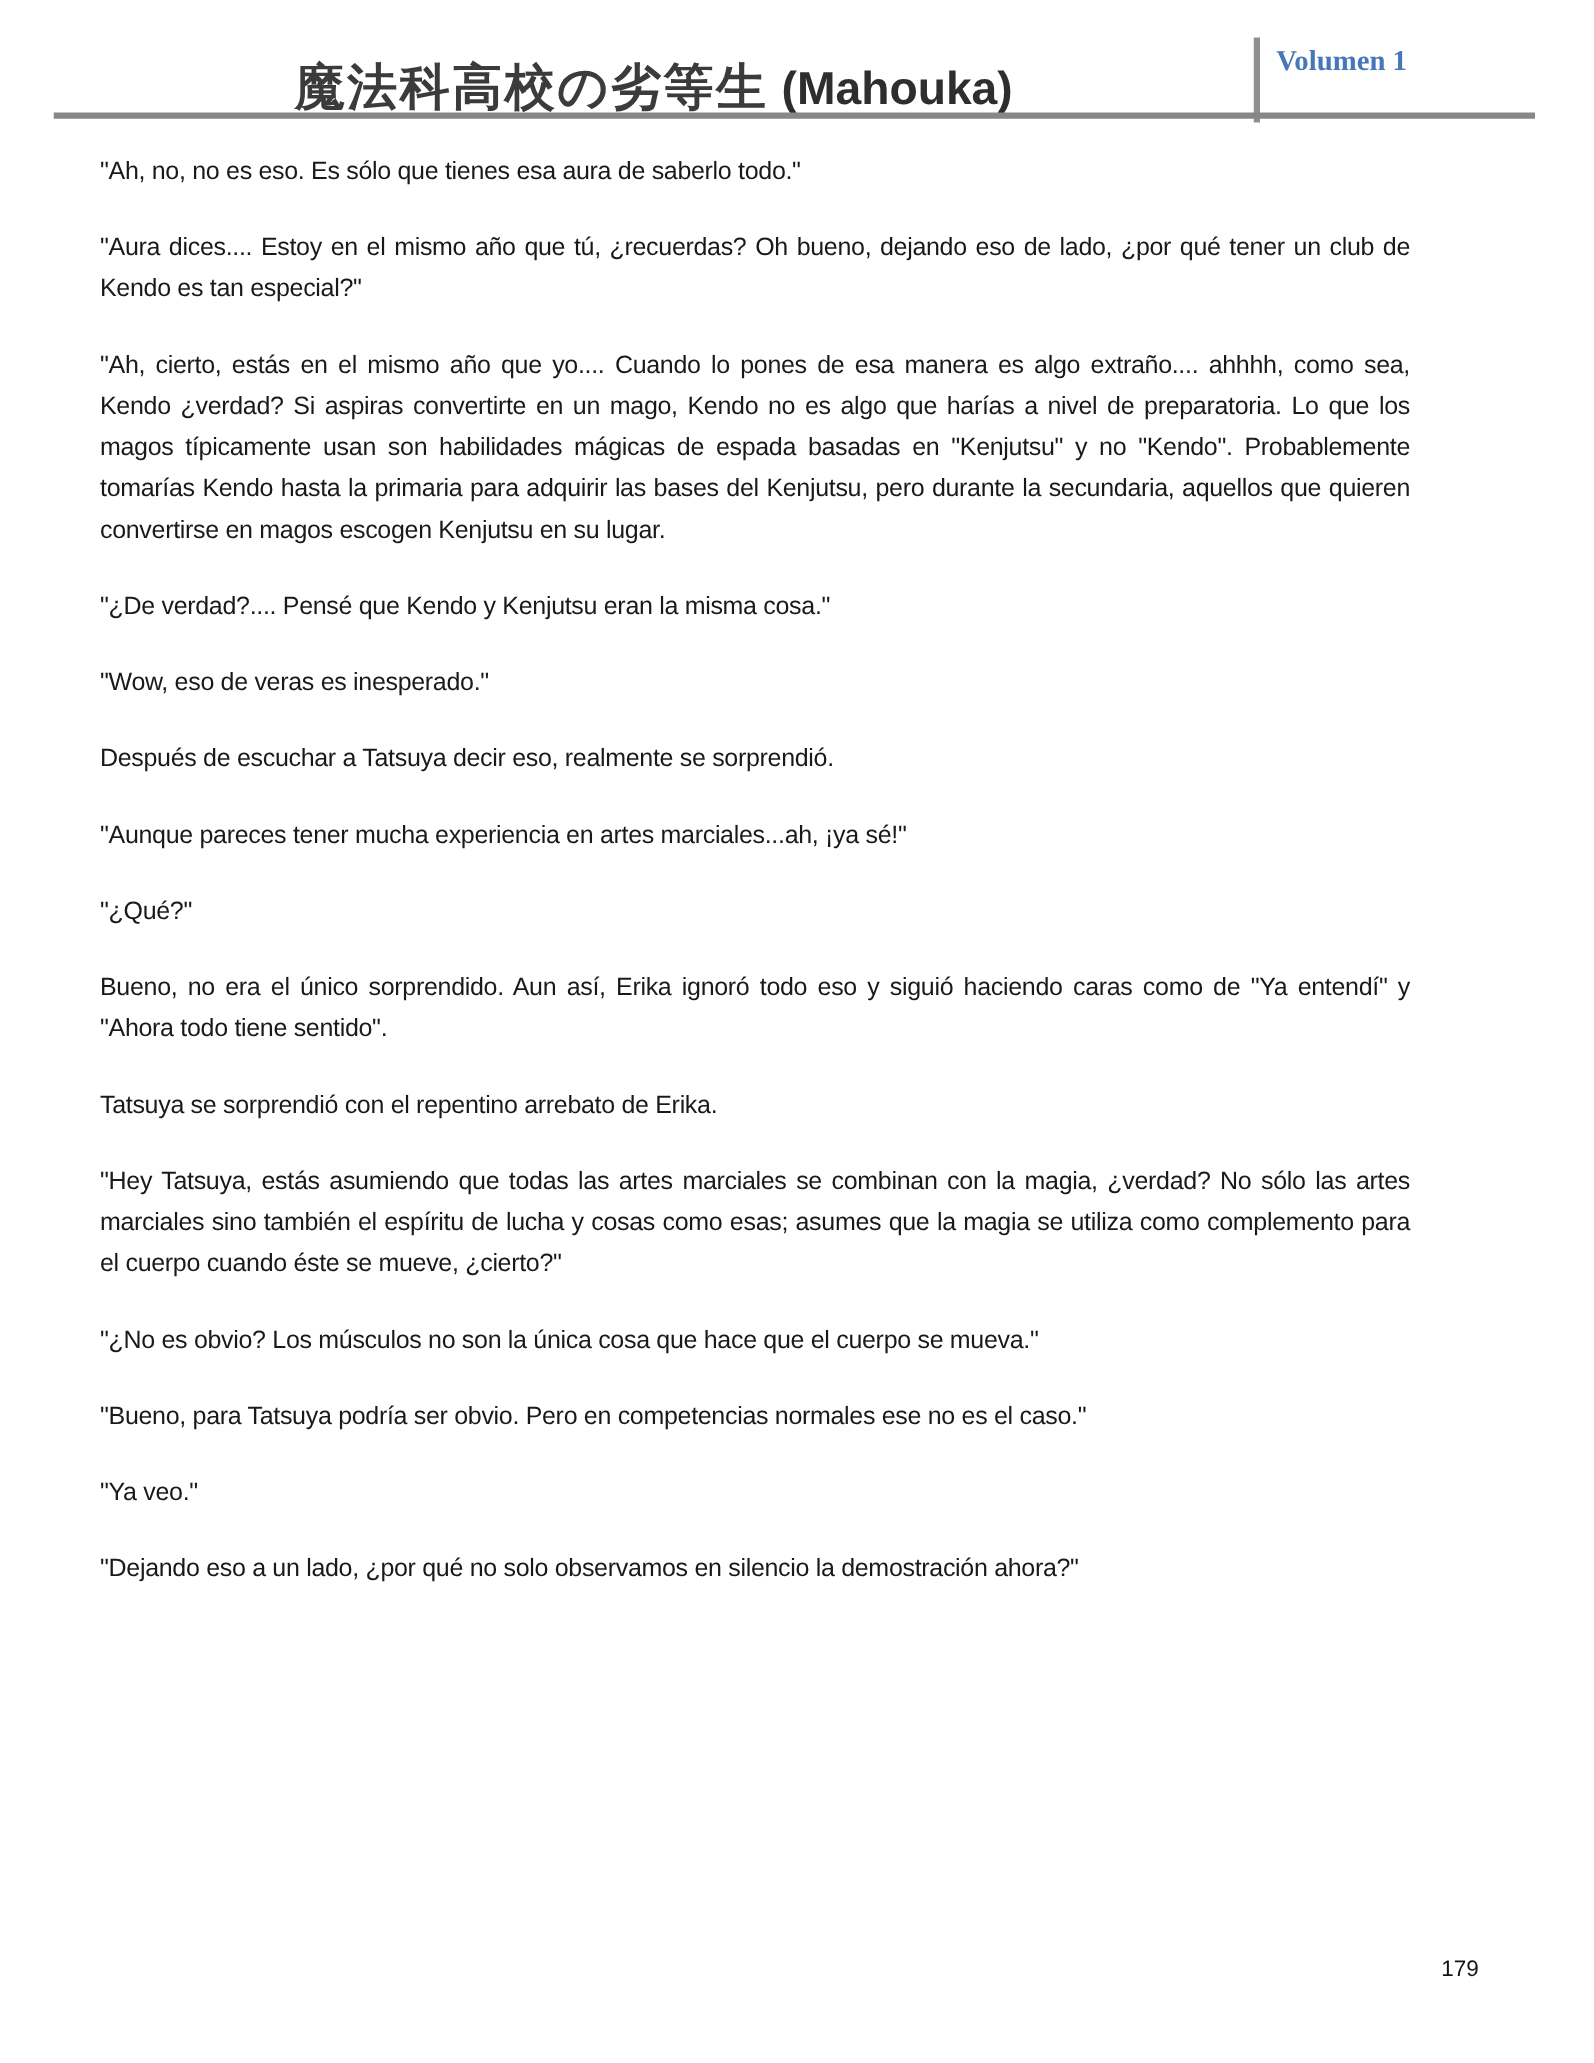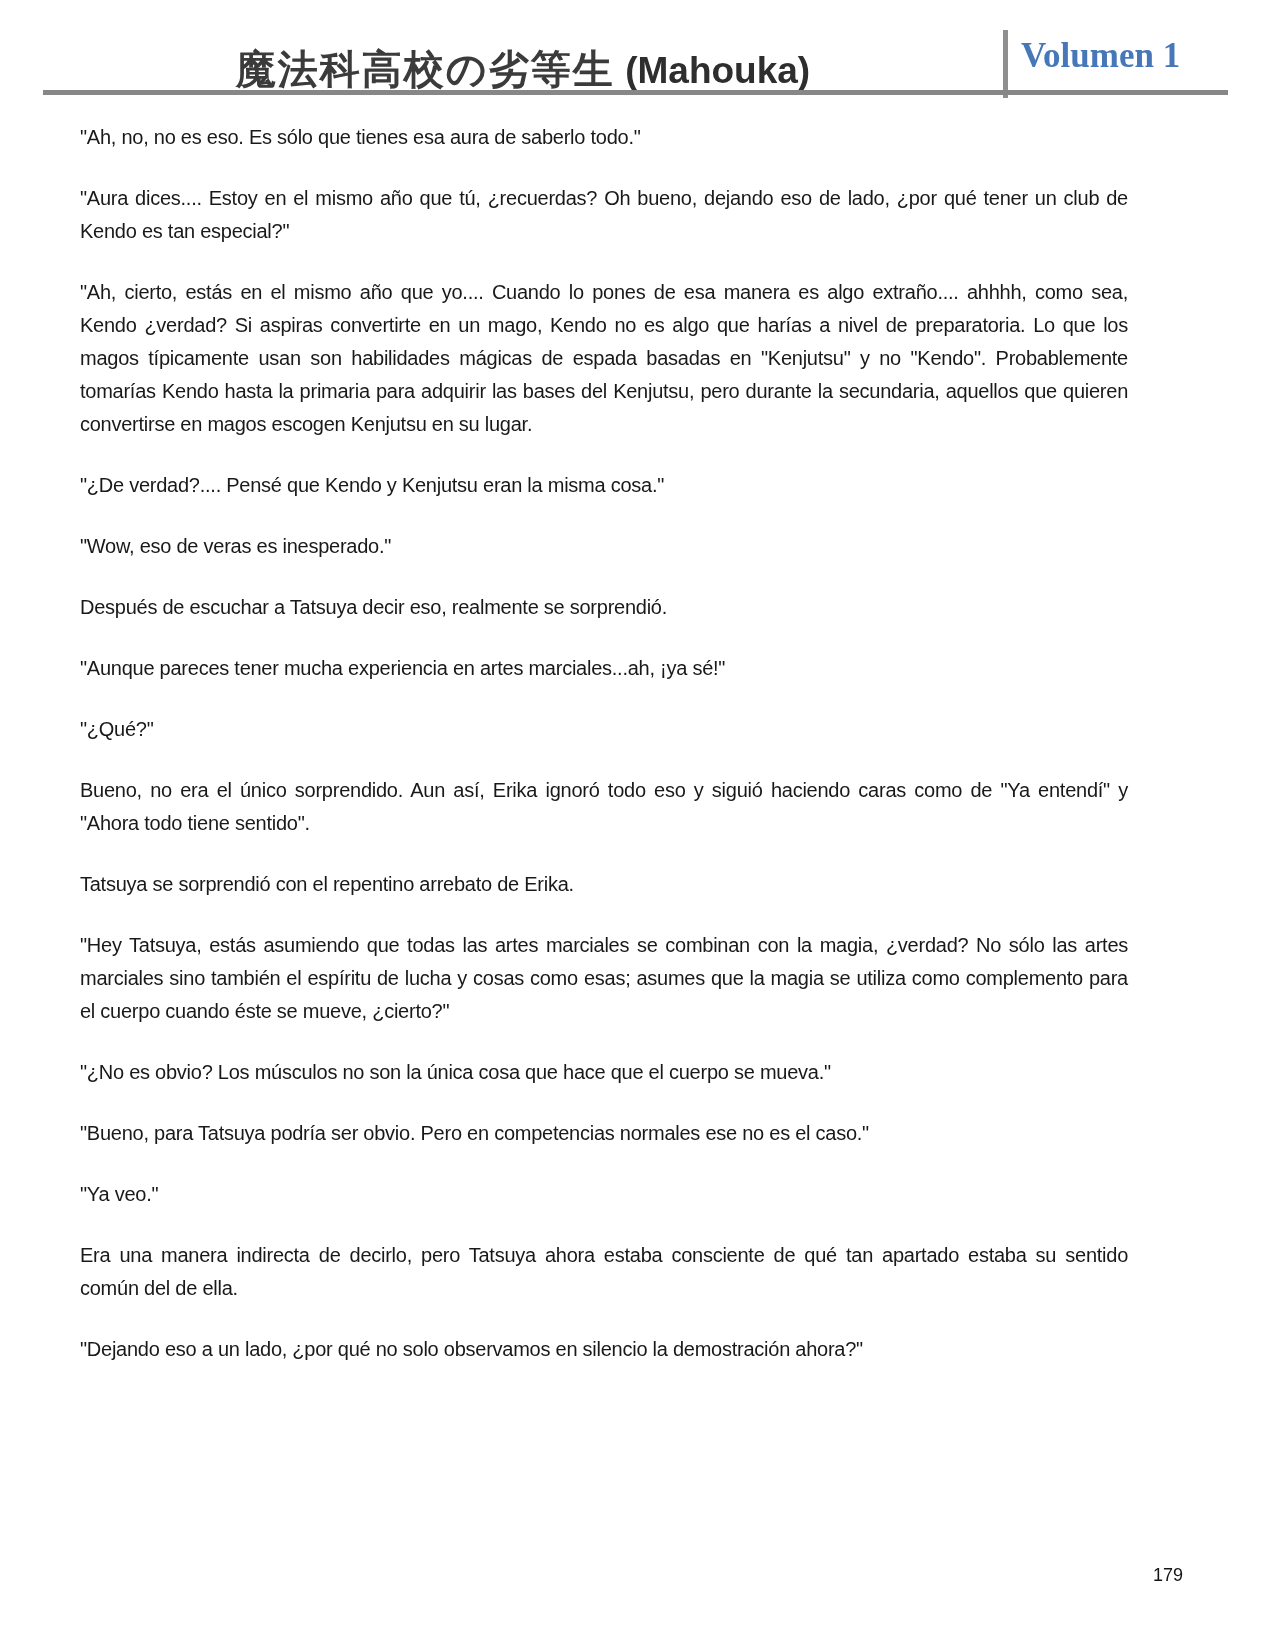"Volumen 1" .volume-label { font-size: 35px -> 23px }
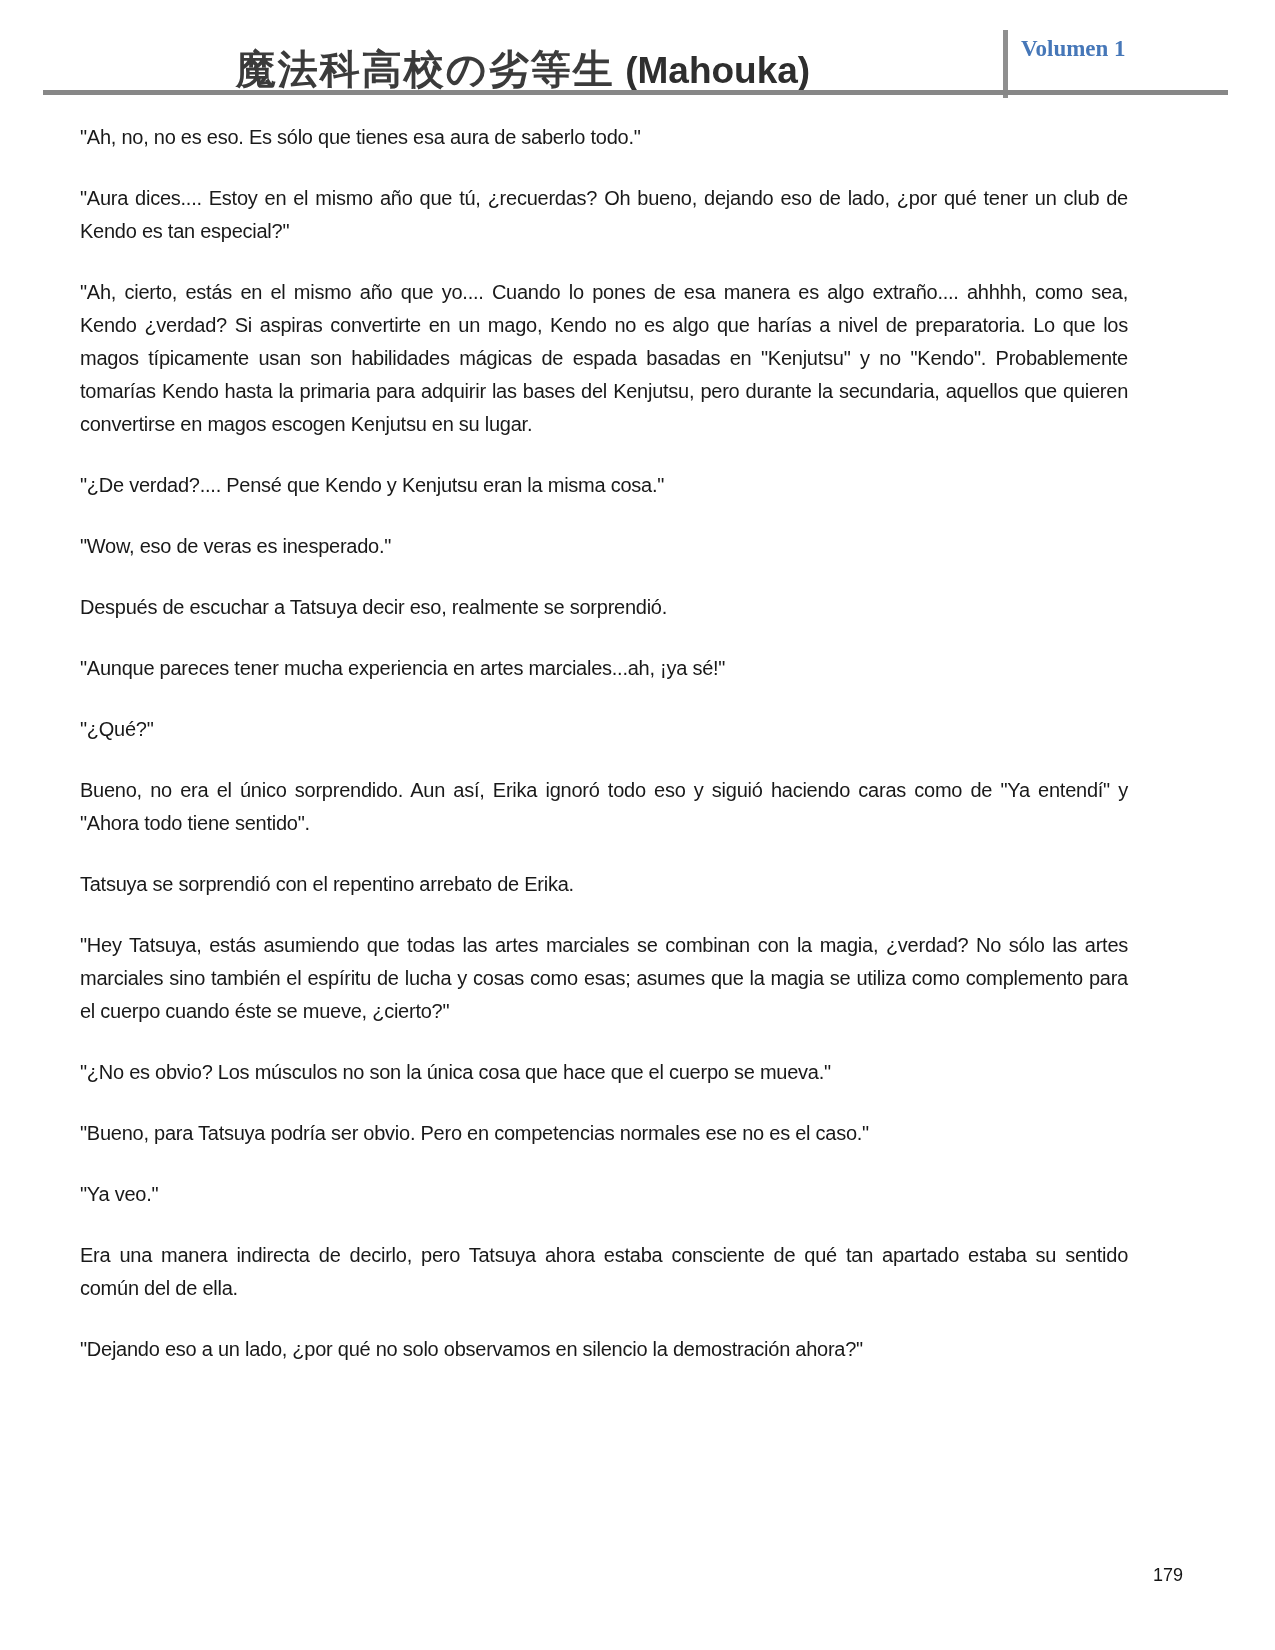"Era una manera indirecta de" p { html: <p>Era una manera indirecta de decirlo, pero Tatsuya ahora estaba consciente de qué tan apartado estaba su sentido común del de ella.</p> -> none }
